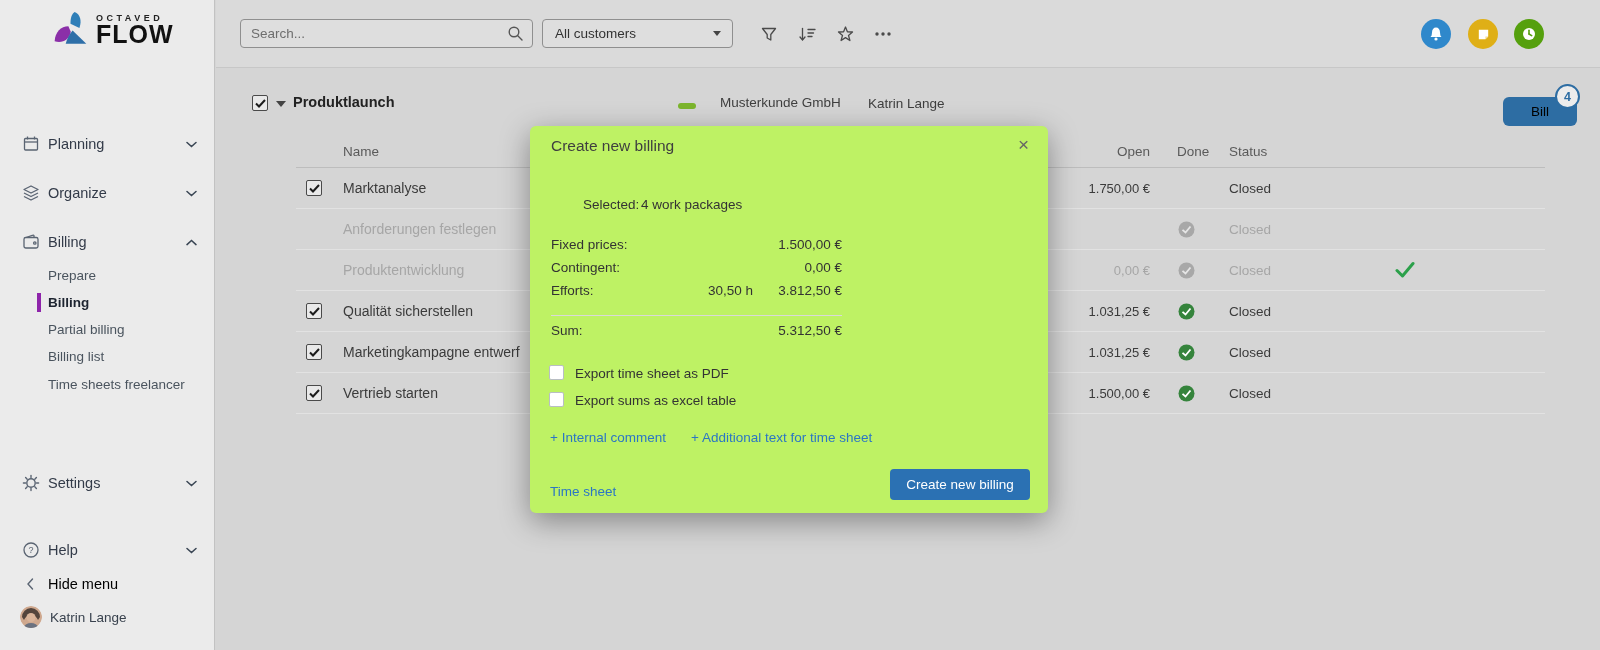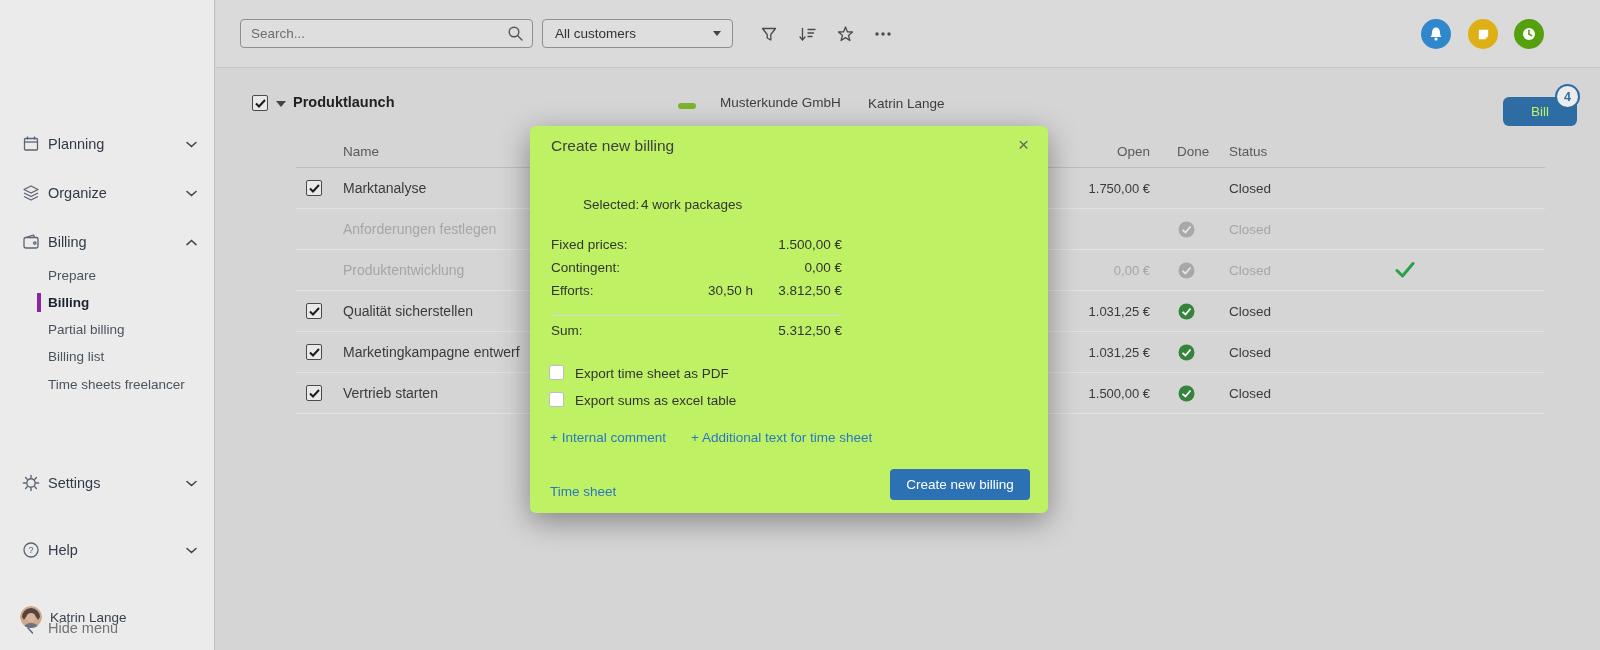"OCTAVED" div.logo { html: none -> <div> <svg> <path></path> <path></path> <path></path> </svg> <div> <span>OCTAVED</span> <span>FLOW</span> </div> </div> }
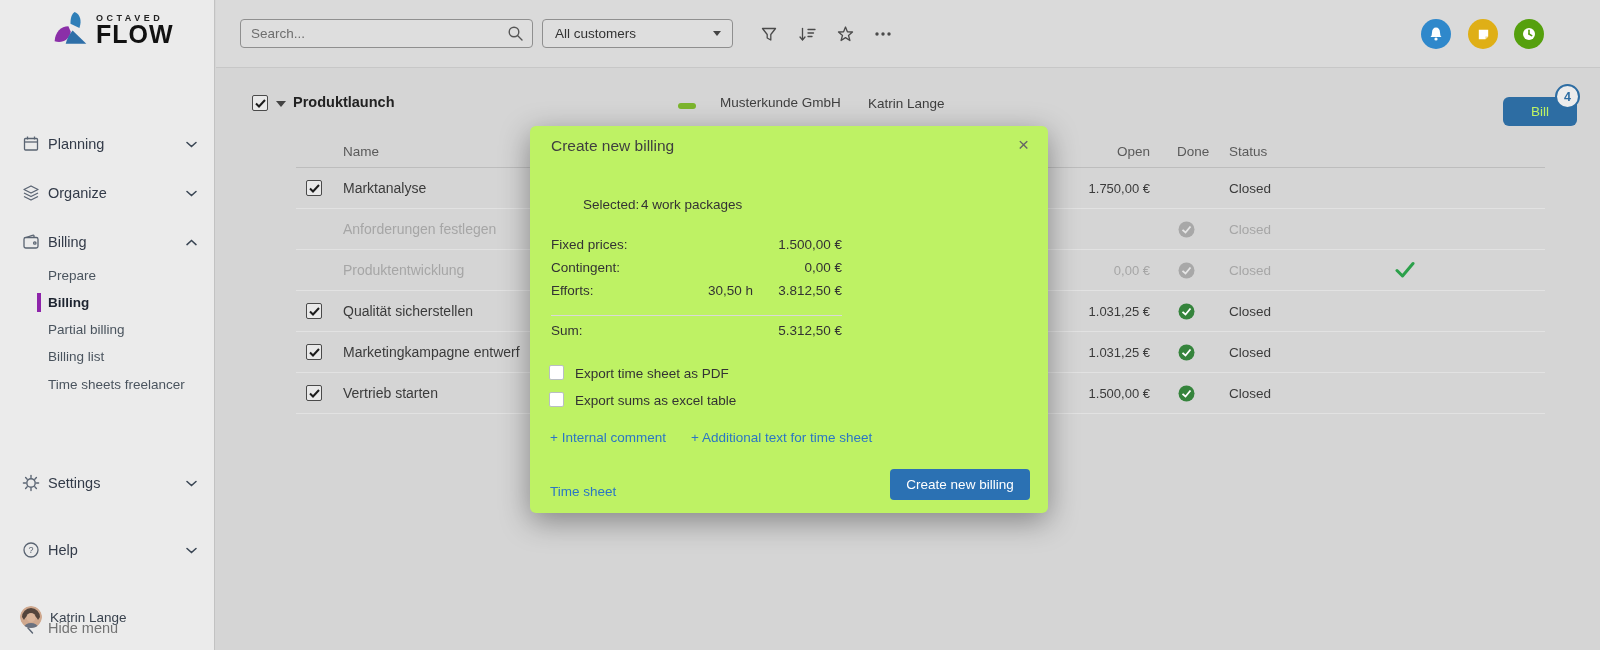"Bill" .bill-btn { color: #bef264 -> #000000 }
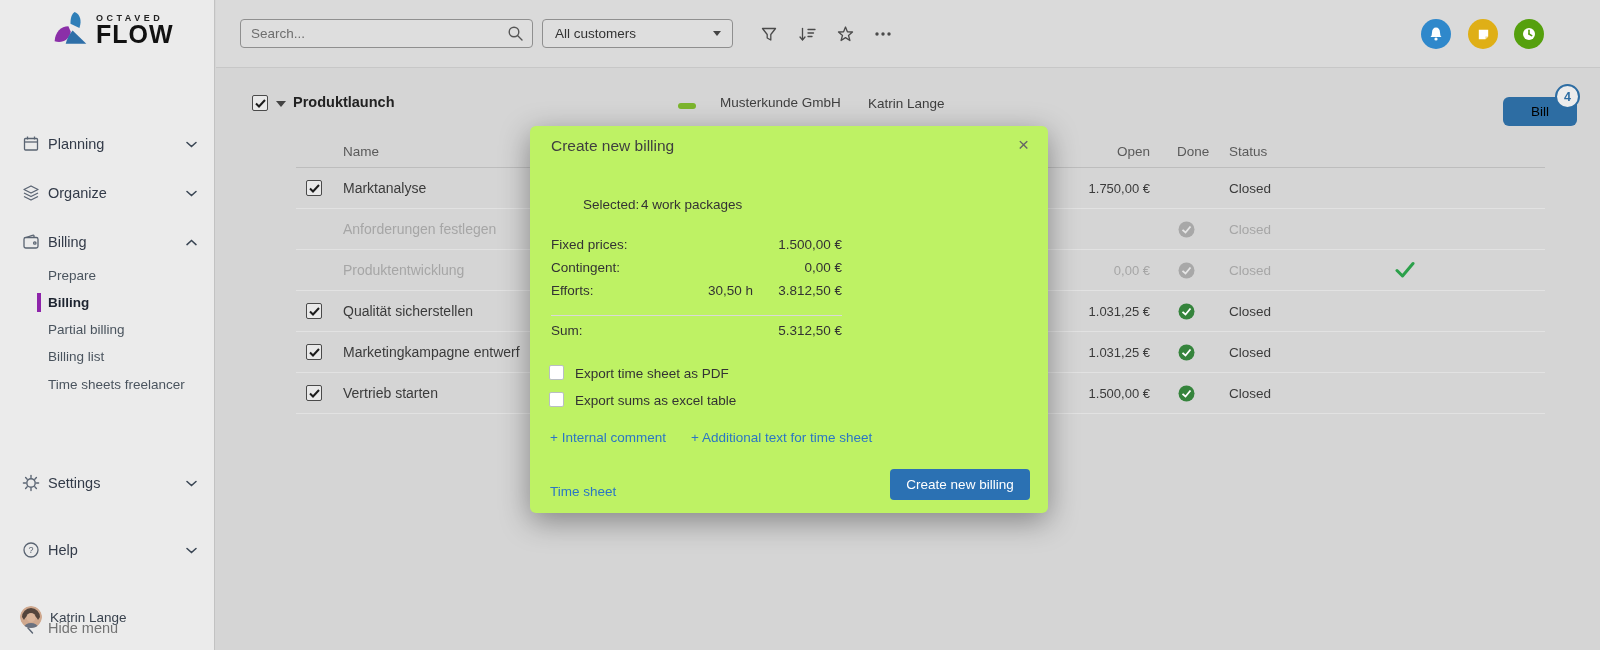"Hide menu" .hide-menu { color: #737373 -> #000000; margin-top: 44px -> none }
